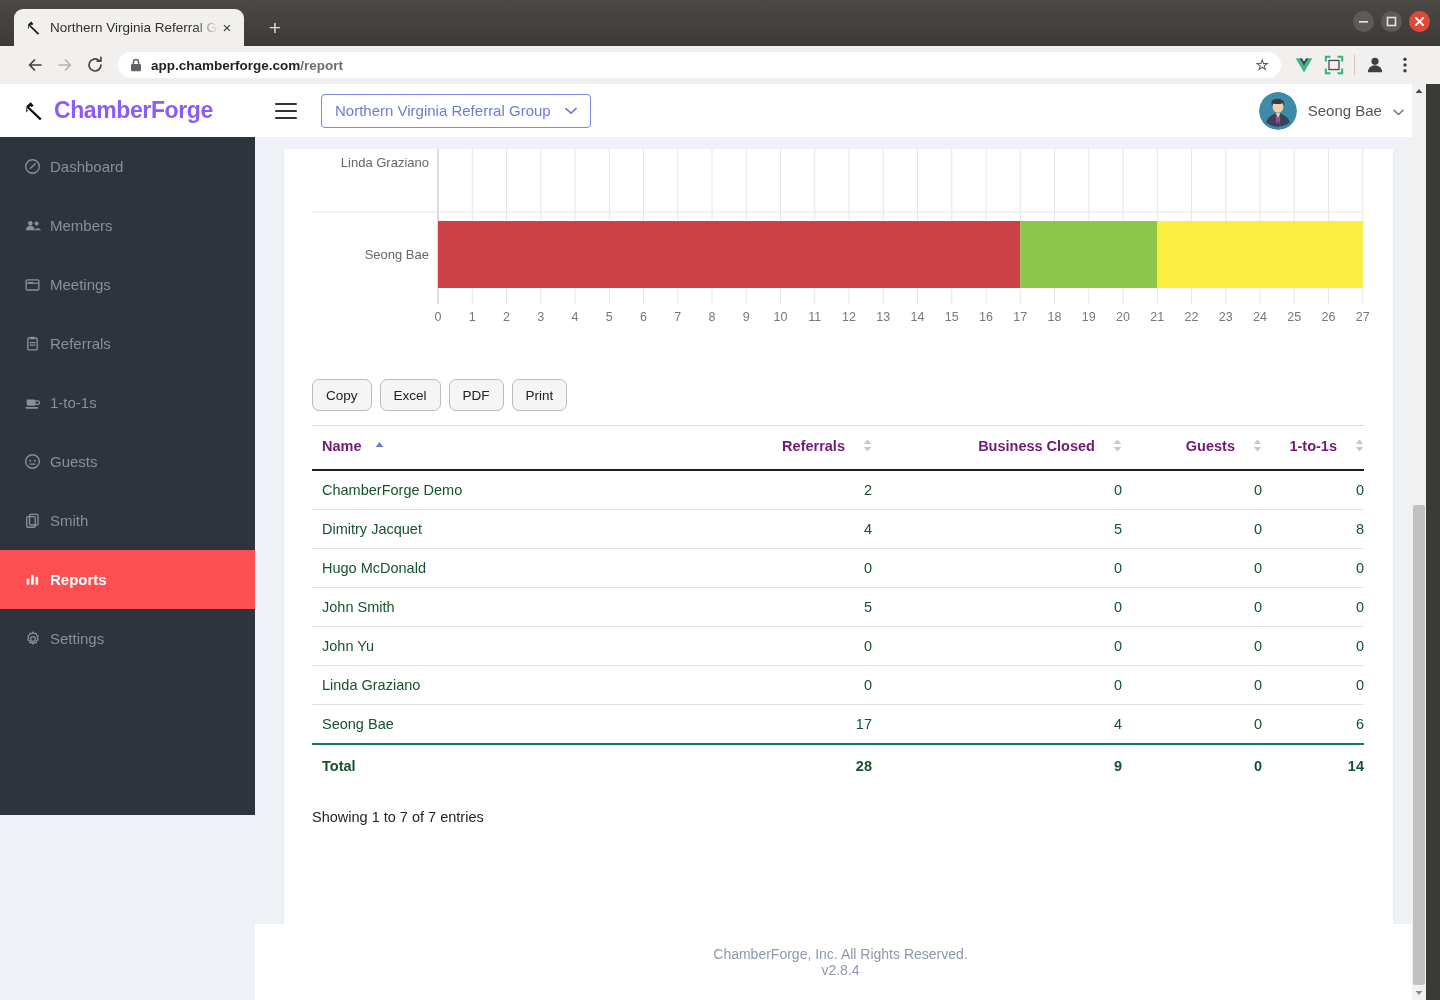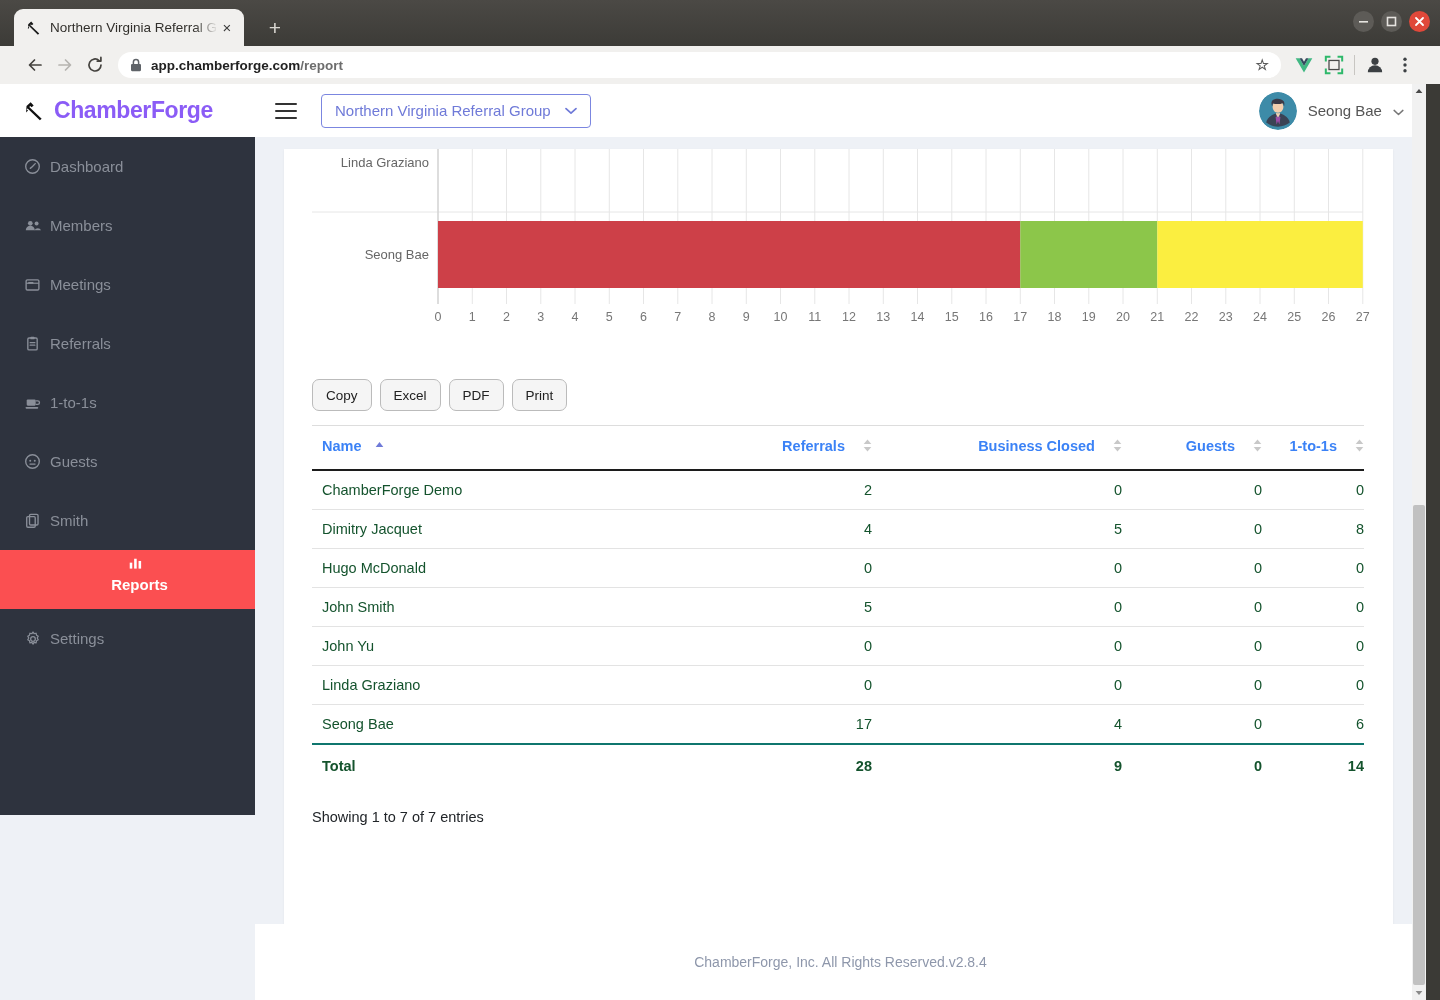"Name" .dtable th { color: #3b82f6 -> #701a75 }
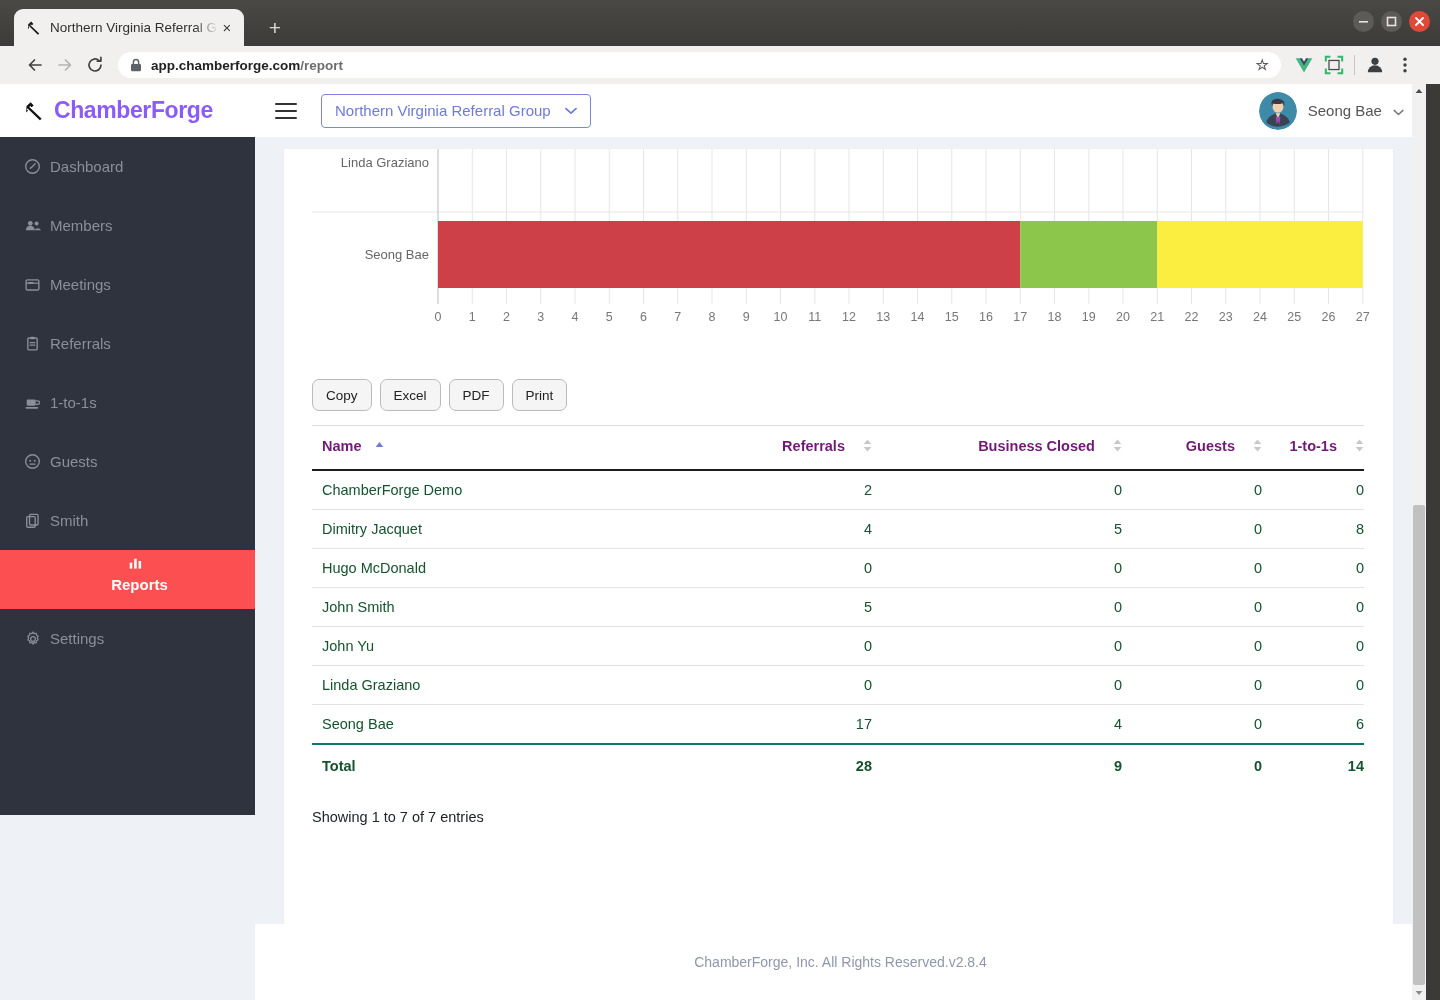"Reports" .navitem.active { flex-direction: column -> none }
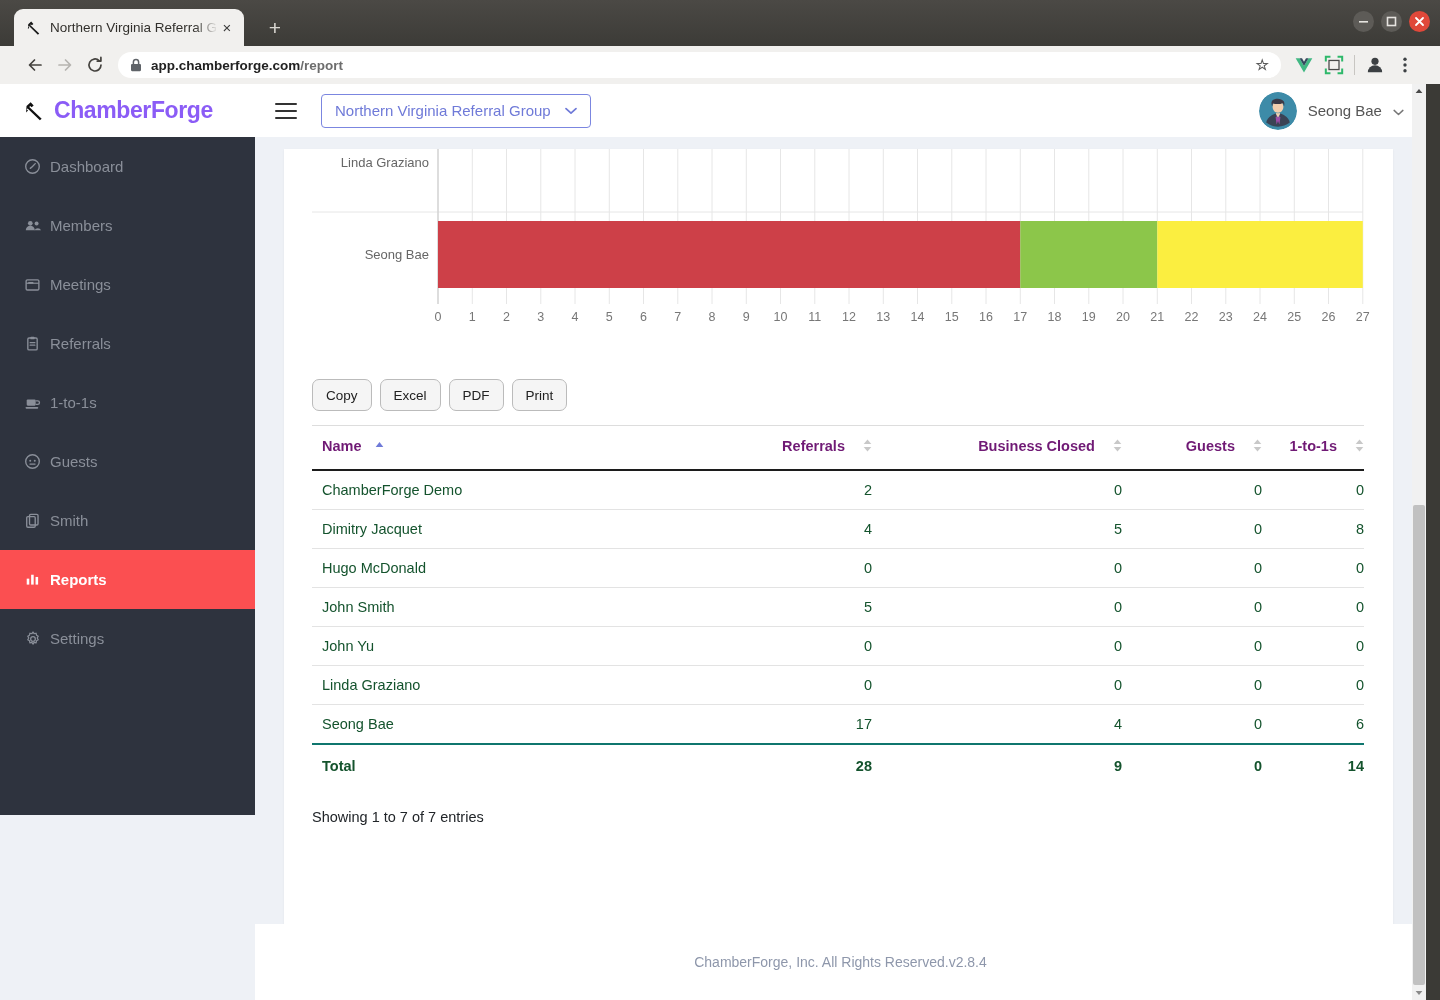"ChamberForge, Inc. All Rights Reserved." .footer { flex-direction: row -> column }
